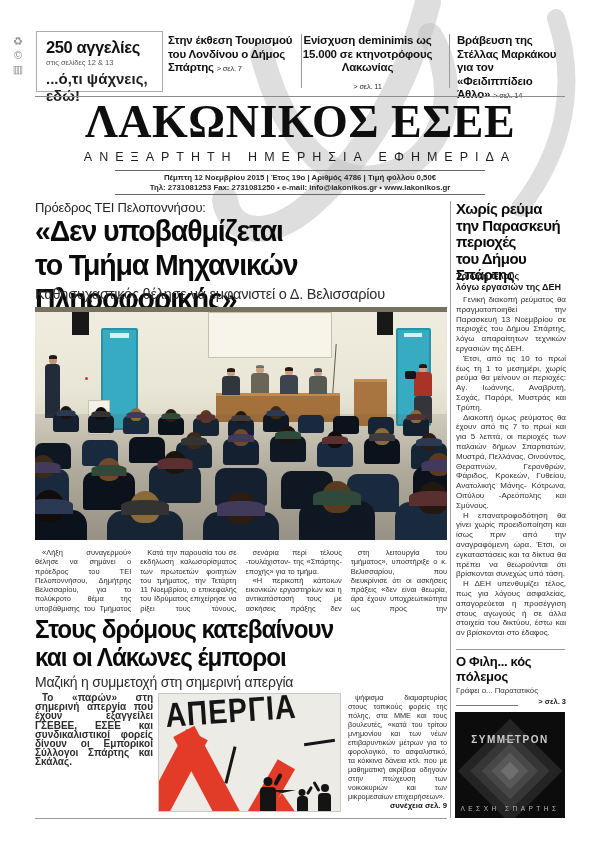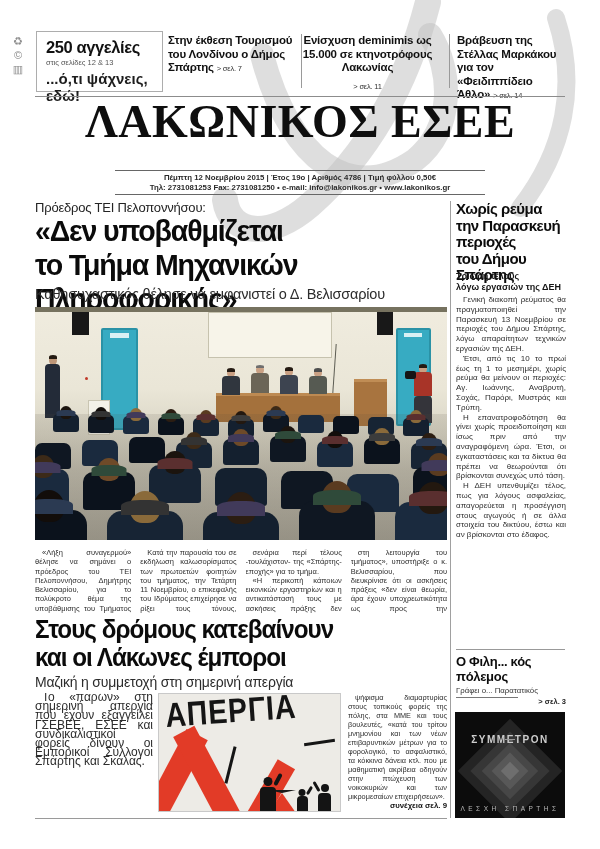"ΑΝΕΞΑΡΤΗΤΗ ΗΜΕΡΗΣΙΑ ΕΦΗΜΕΡΙΔΑ" div.z { html: none -> <div>ΑΝΕΞΑΡΤΗΤΗ ΗΜΕΡΗΣΙΑ ΕΦΗΜΕΡΙΔΑ</div> }
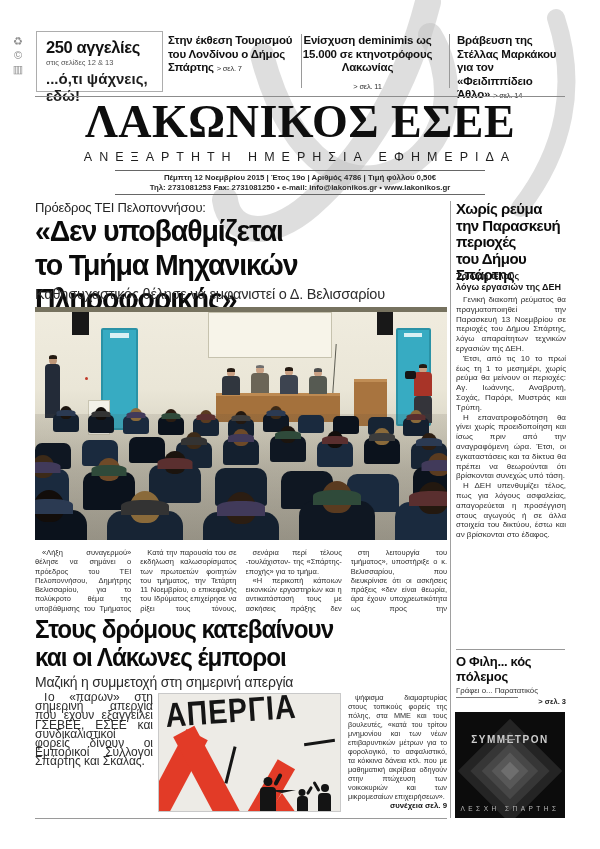"Διακοπή όμως ρεύματος θα έχουν" p { html: none -> <p>Διακοπή όμως ρεύματος θα έχουν από τις 7 το πρωί και για 5 λεπτά, οι περιοχές των παλαιών δήμων Σπαρτιατών, Μυστρά, Πελλάνας, Οινούντος, Θεραπνών, Γερονθρών, Φάριδος, Κροκεών, Γυθείου, Ανατολικής Μάνης- Κότρωνα, Οιτύλου -Αρεόπολης και Σμύνους.</p> }
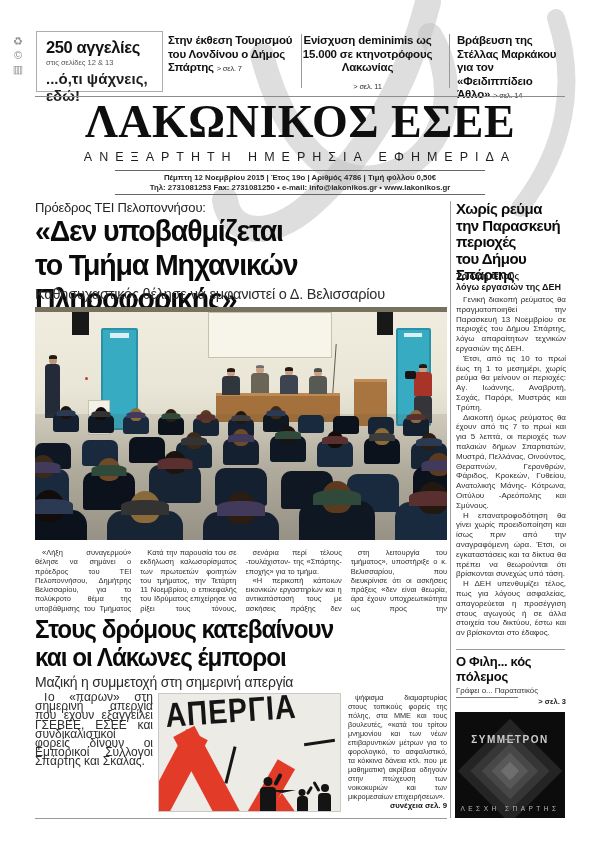"Το «παρών» στη σημερινή απεργία" .strike-colL { font-size: 12px -> 10px; font-weight: none -> bold }
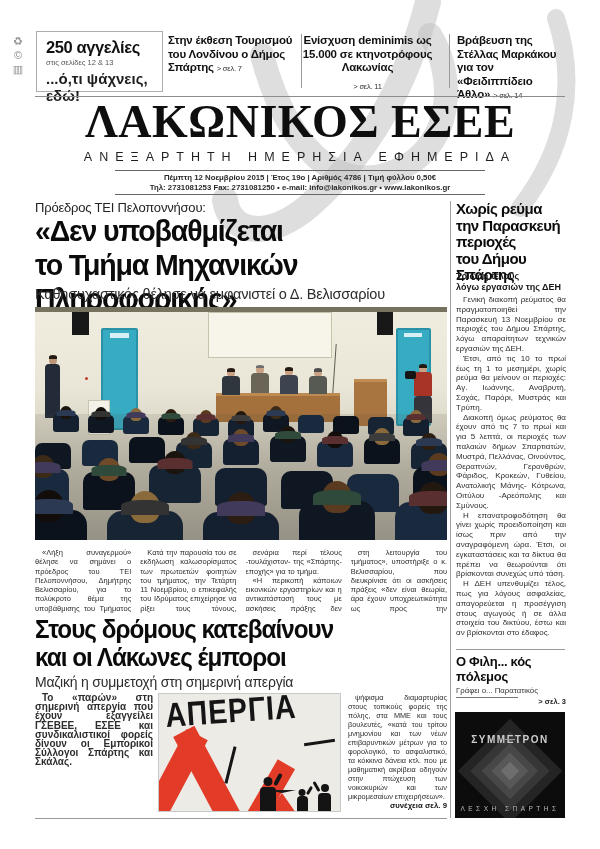"> σελ. 3" .cp-refrow { align-items: flex-start -> flex-end }
